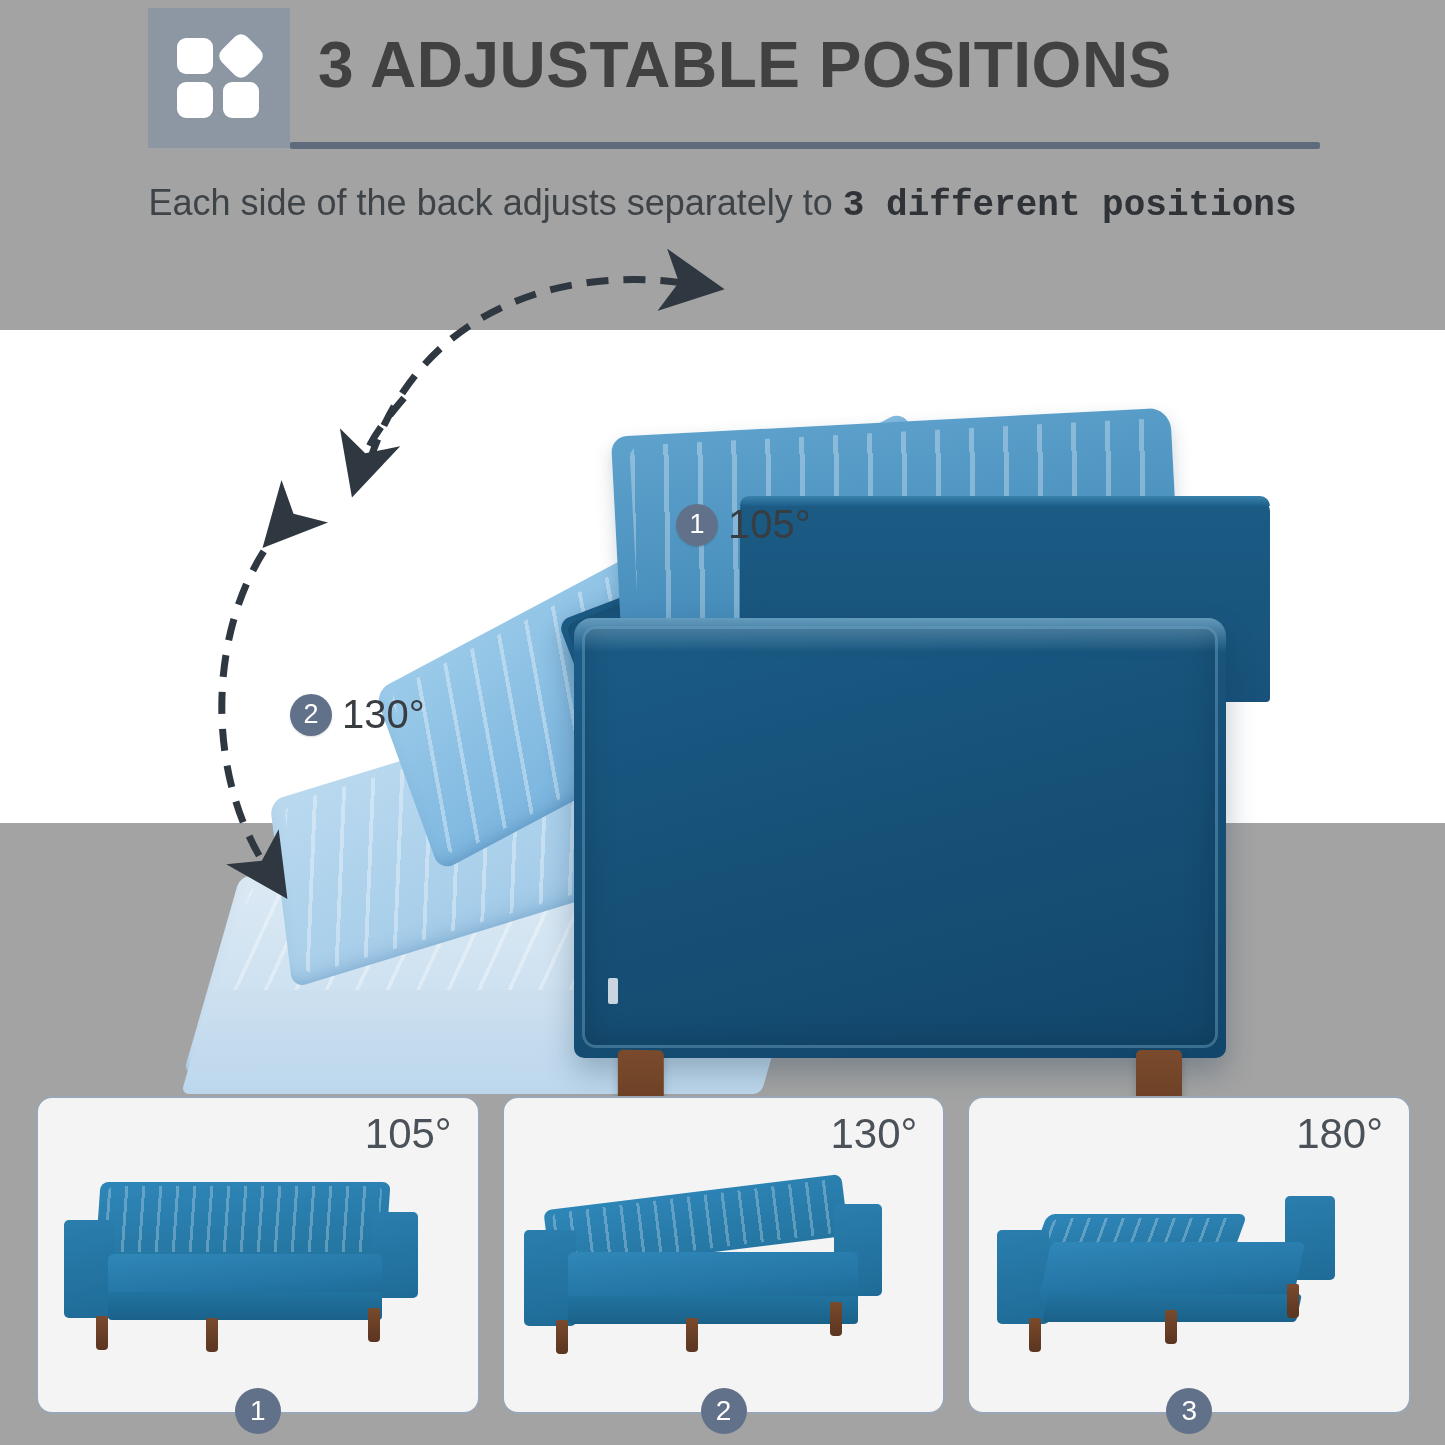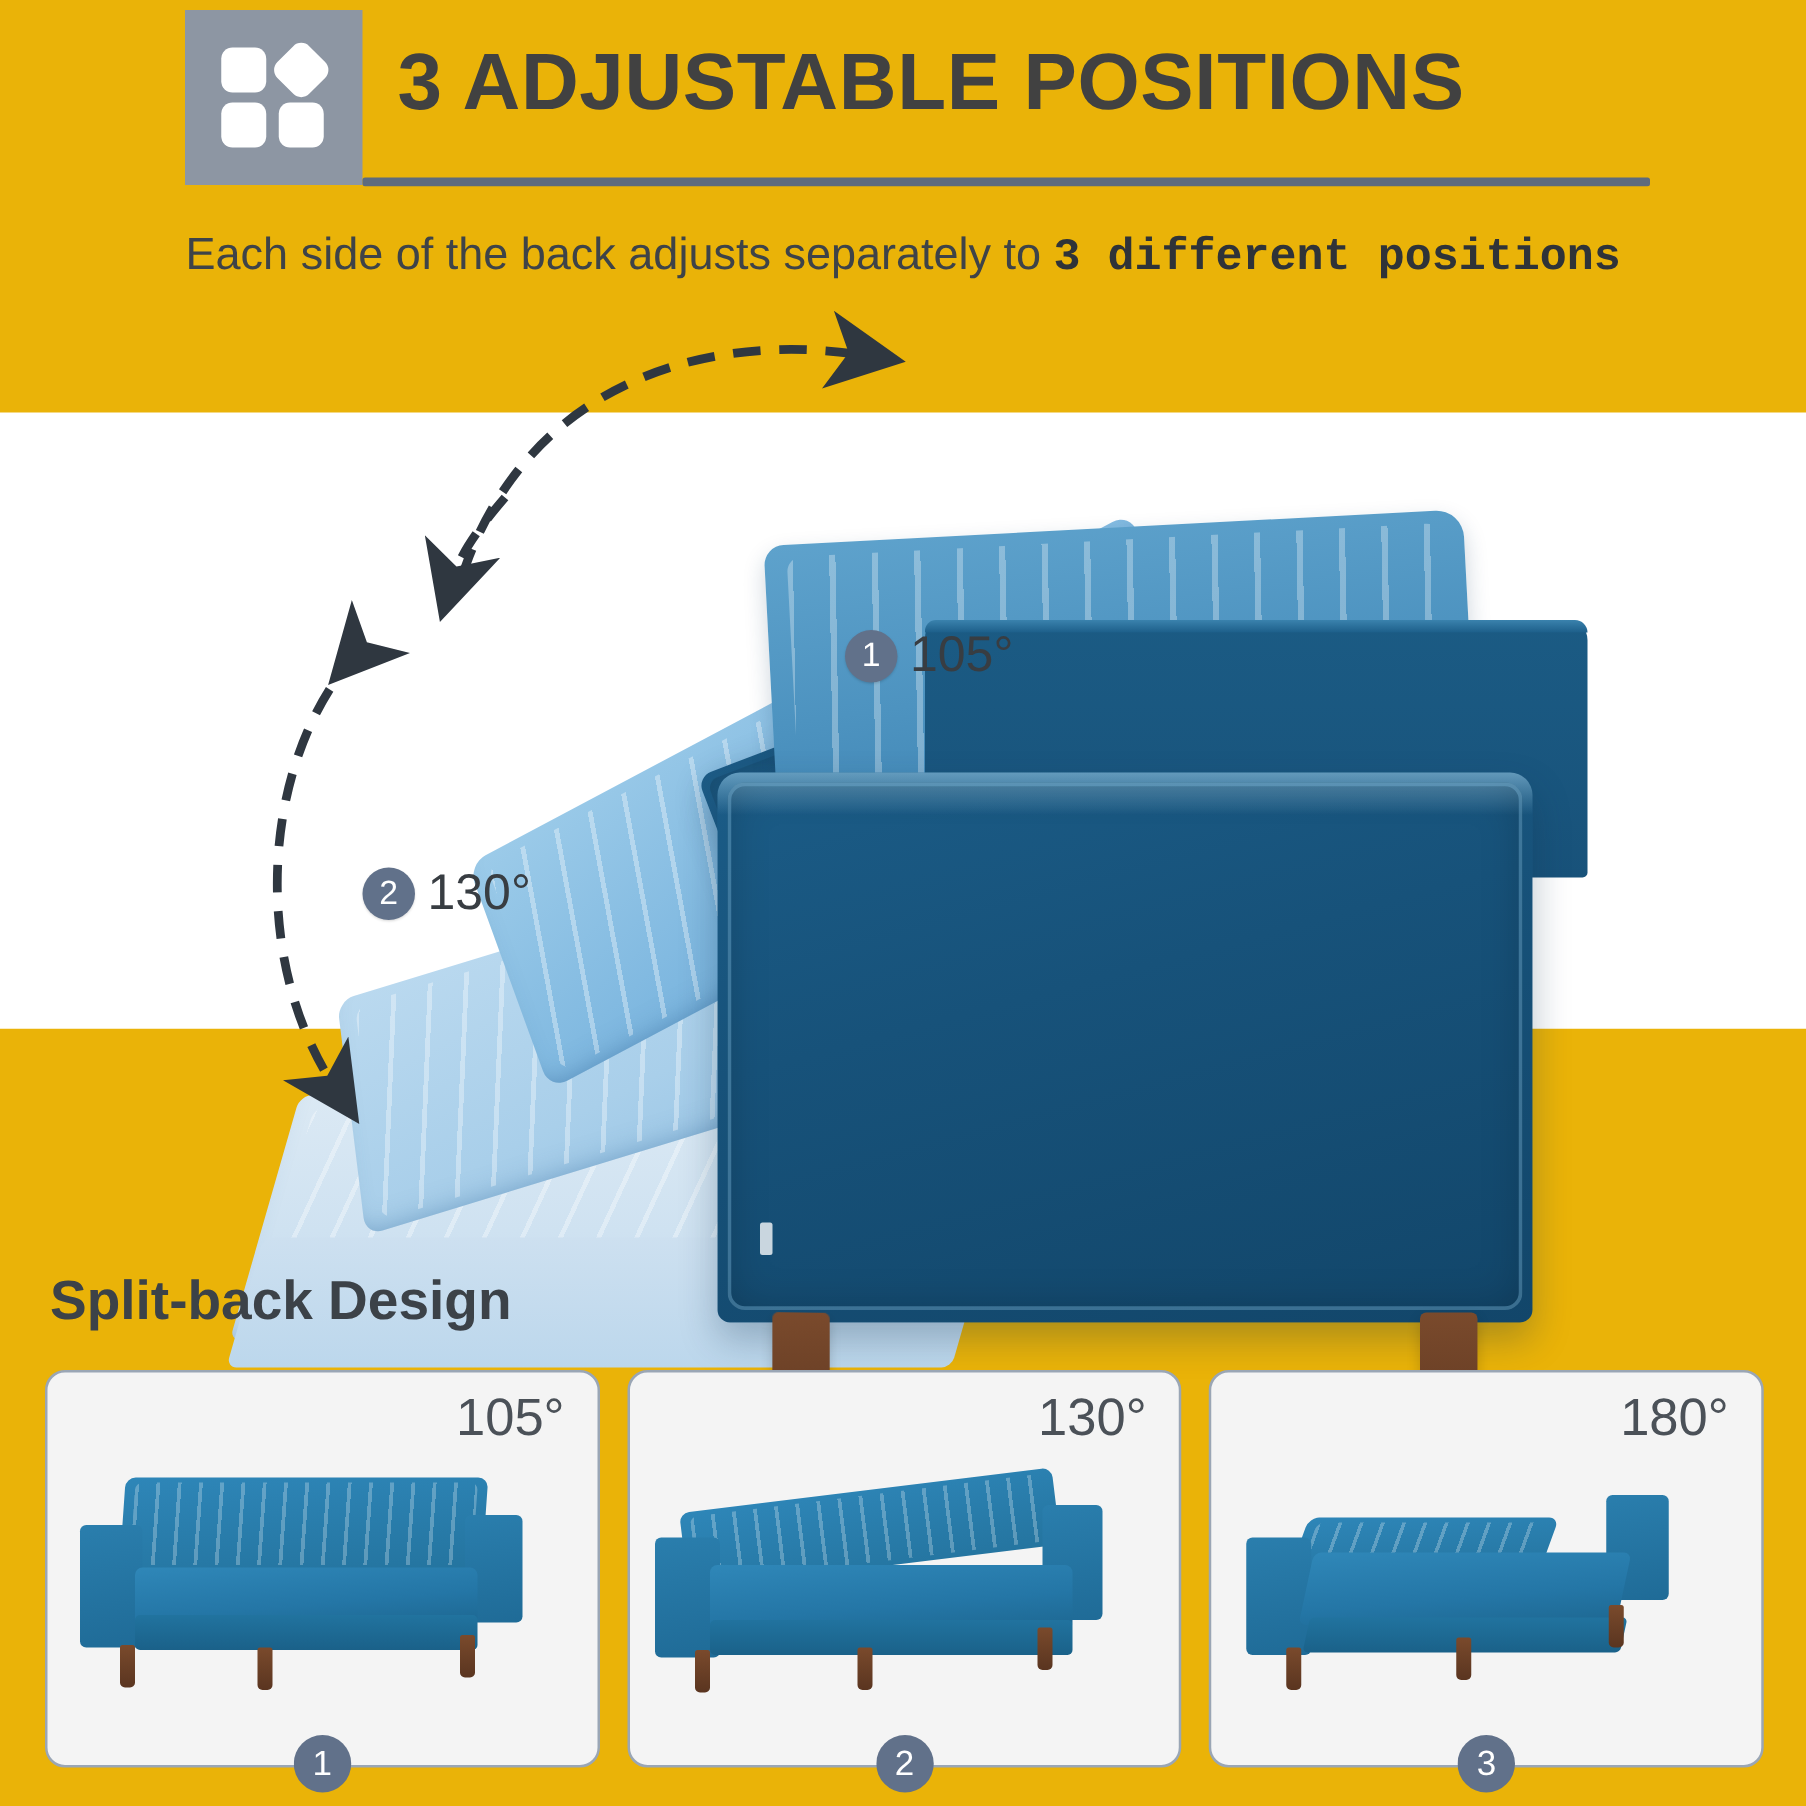"3 ADJUSTABLE POSITIONS" .page { background: #eab308 -> #a3a3a3 }
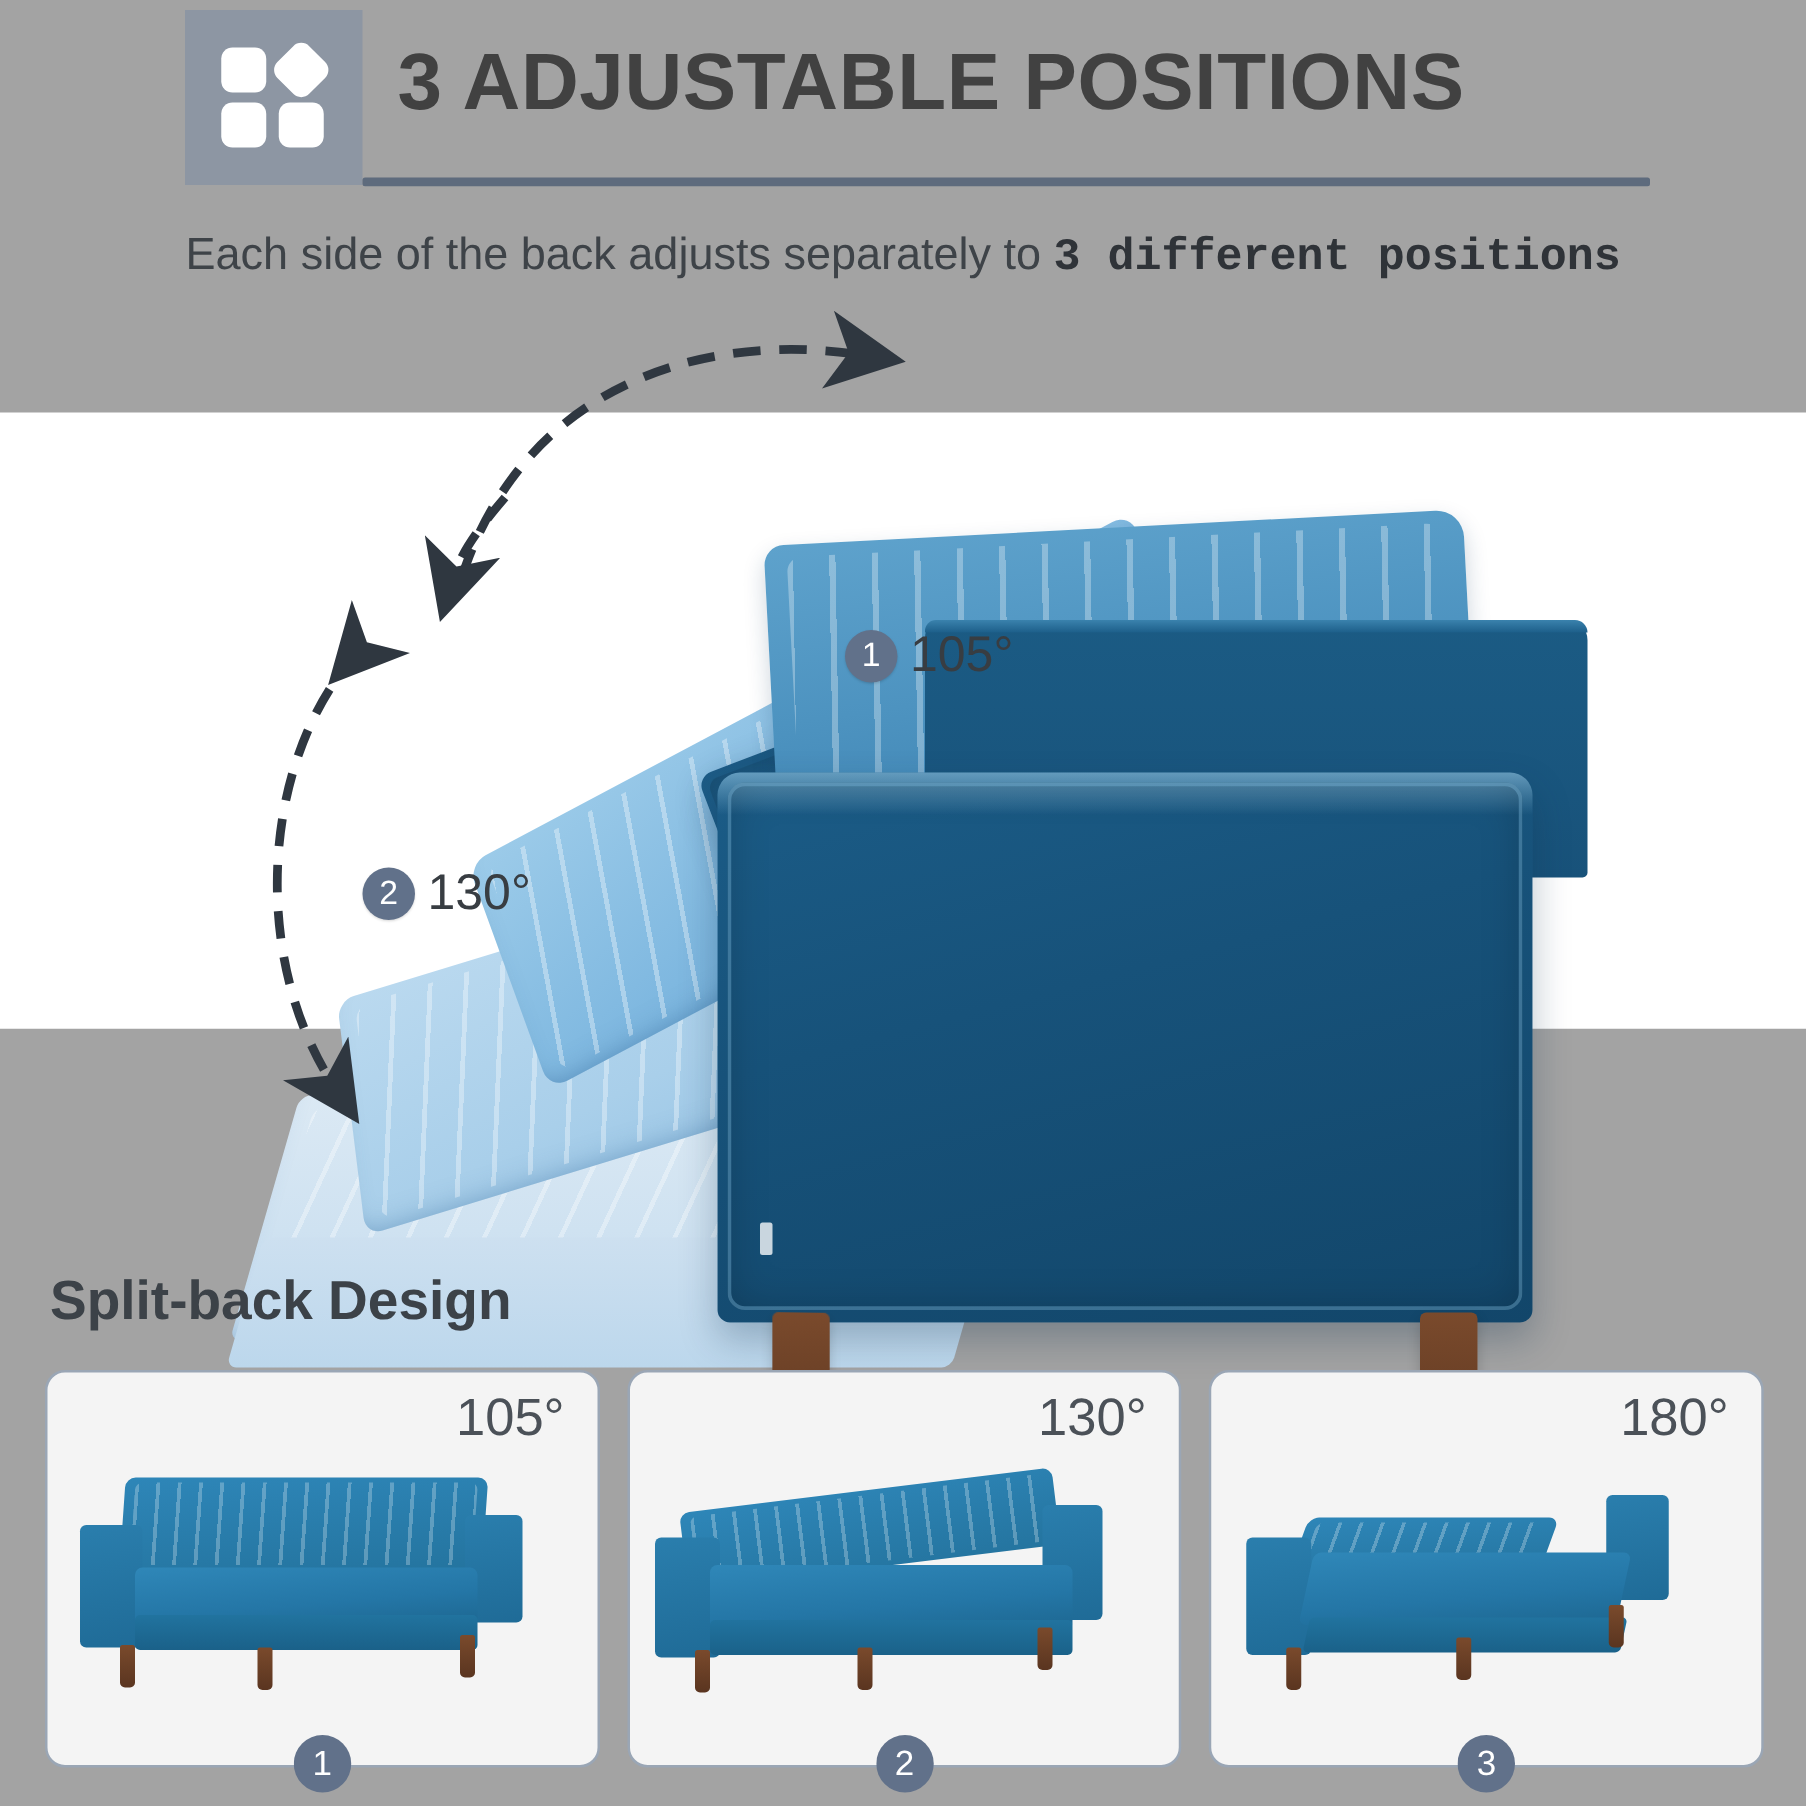"Split-back Design" div.sb-title { html: <div>Split-back Design</div> -> none }
